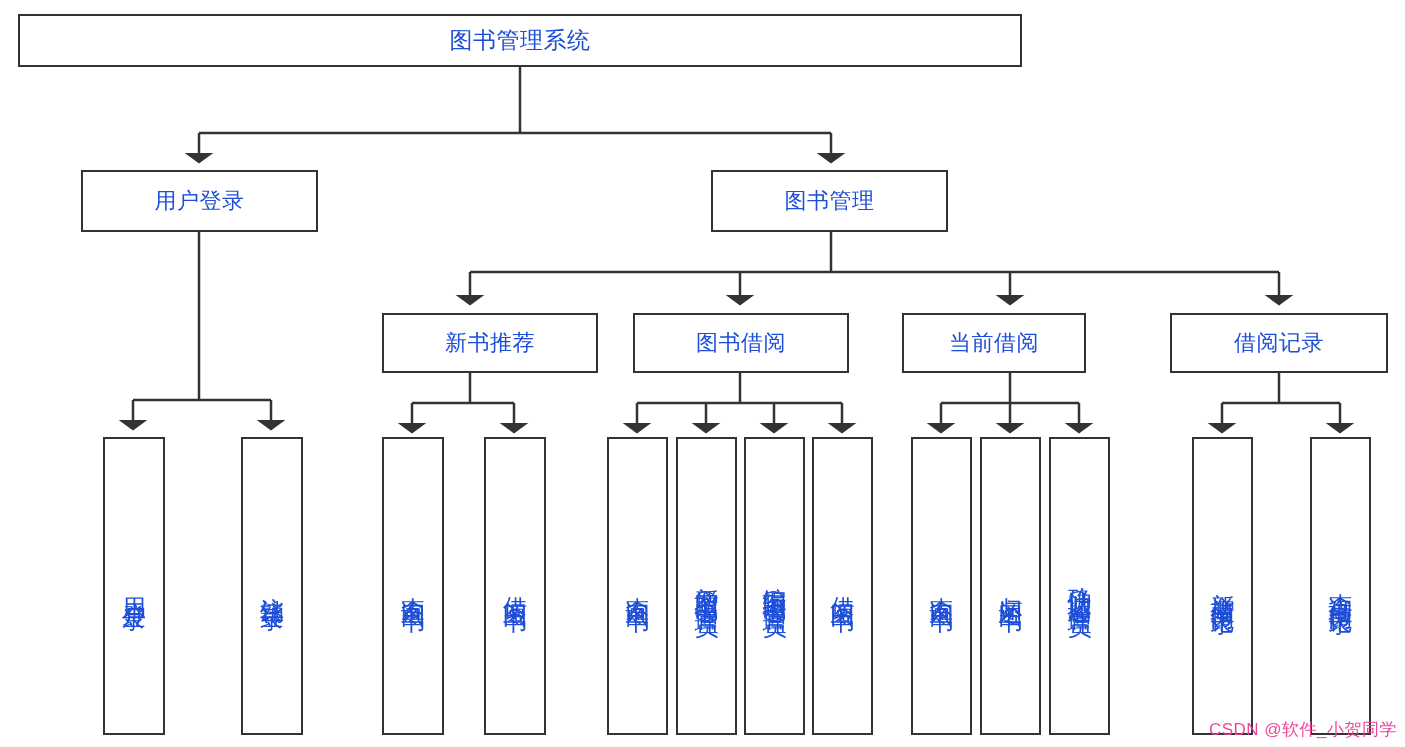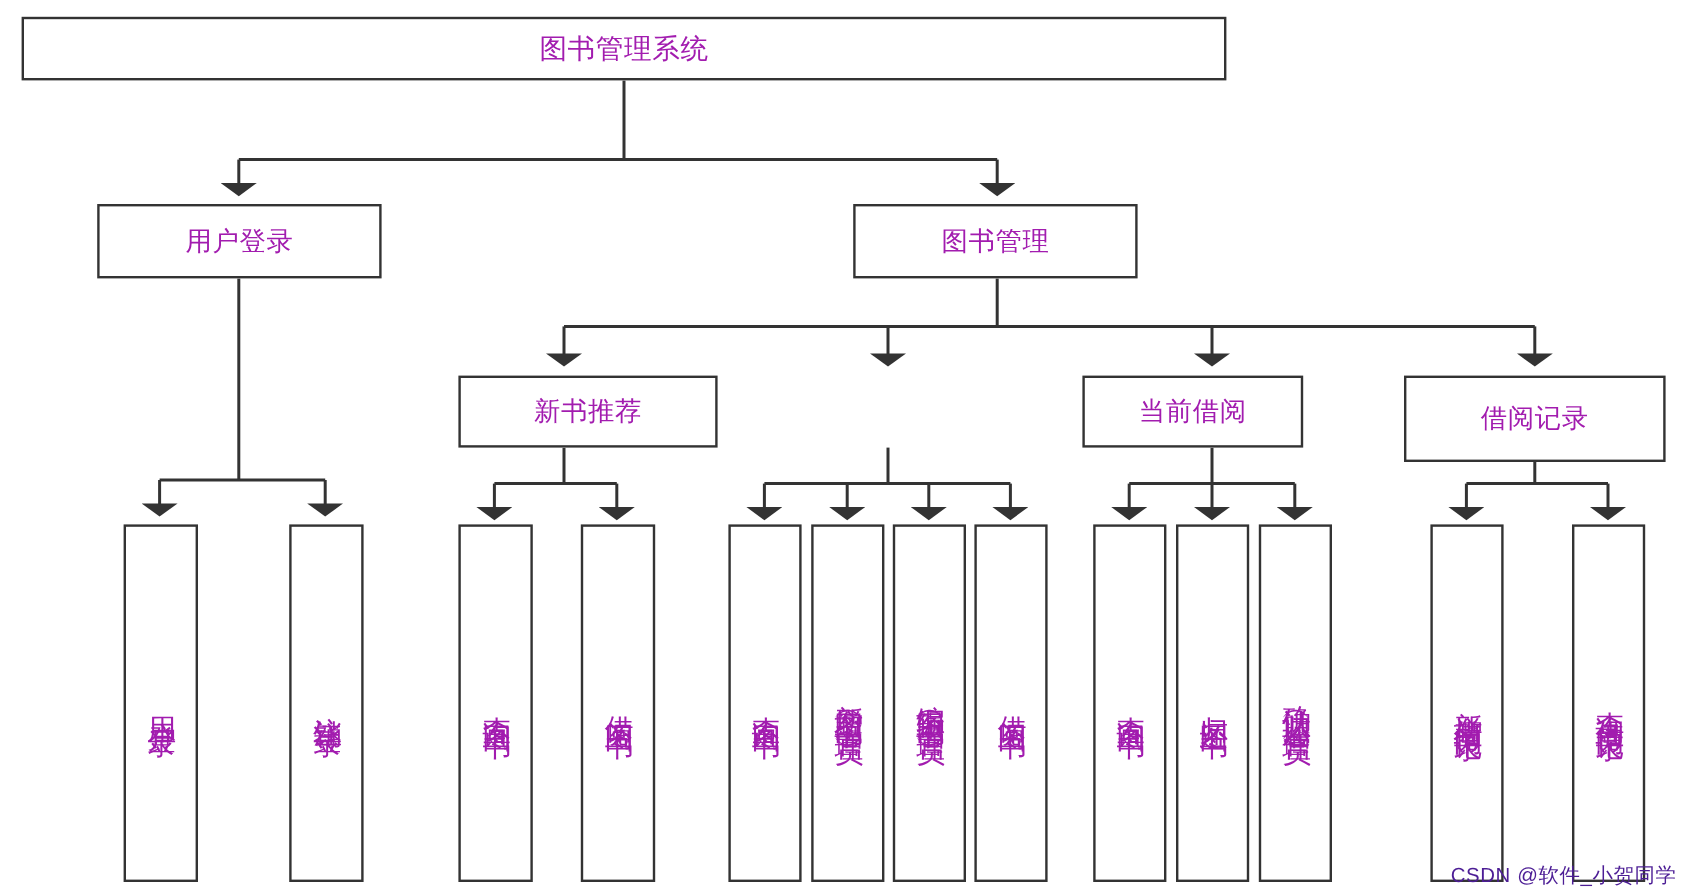"图书管理系统" .node { color: #a21caf -> #1d4ed8 }
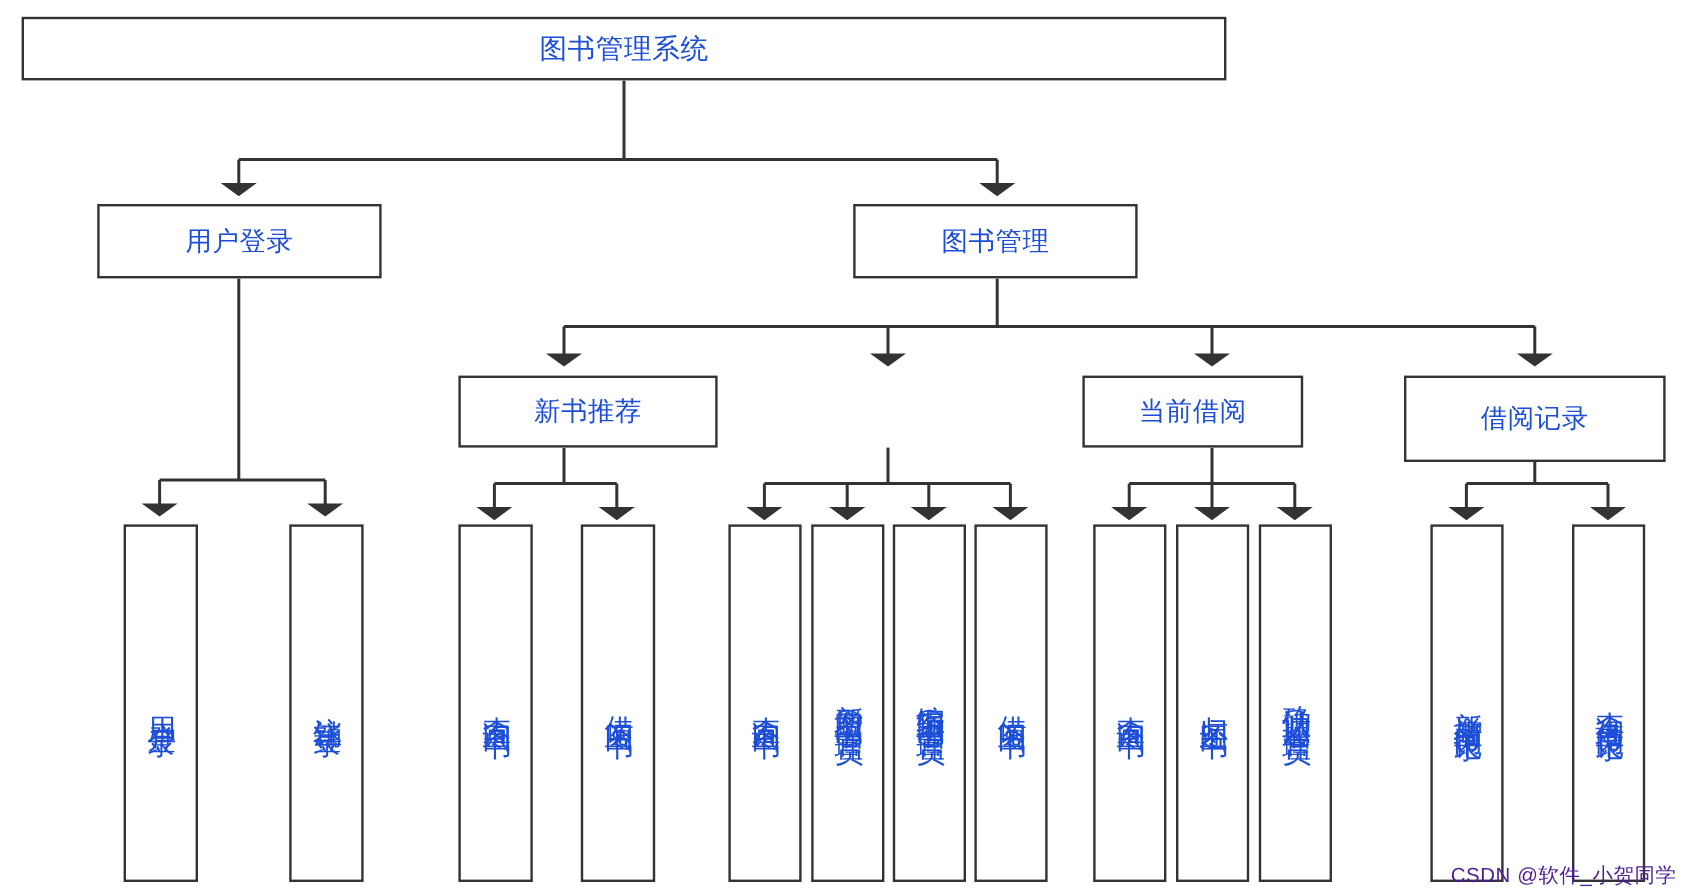"图书借阅" div.node { html: none -> <div> <span>图书借阅</span> </div> }
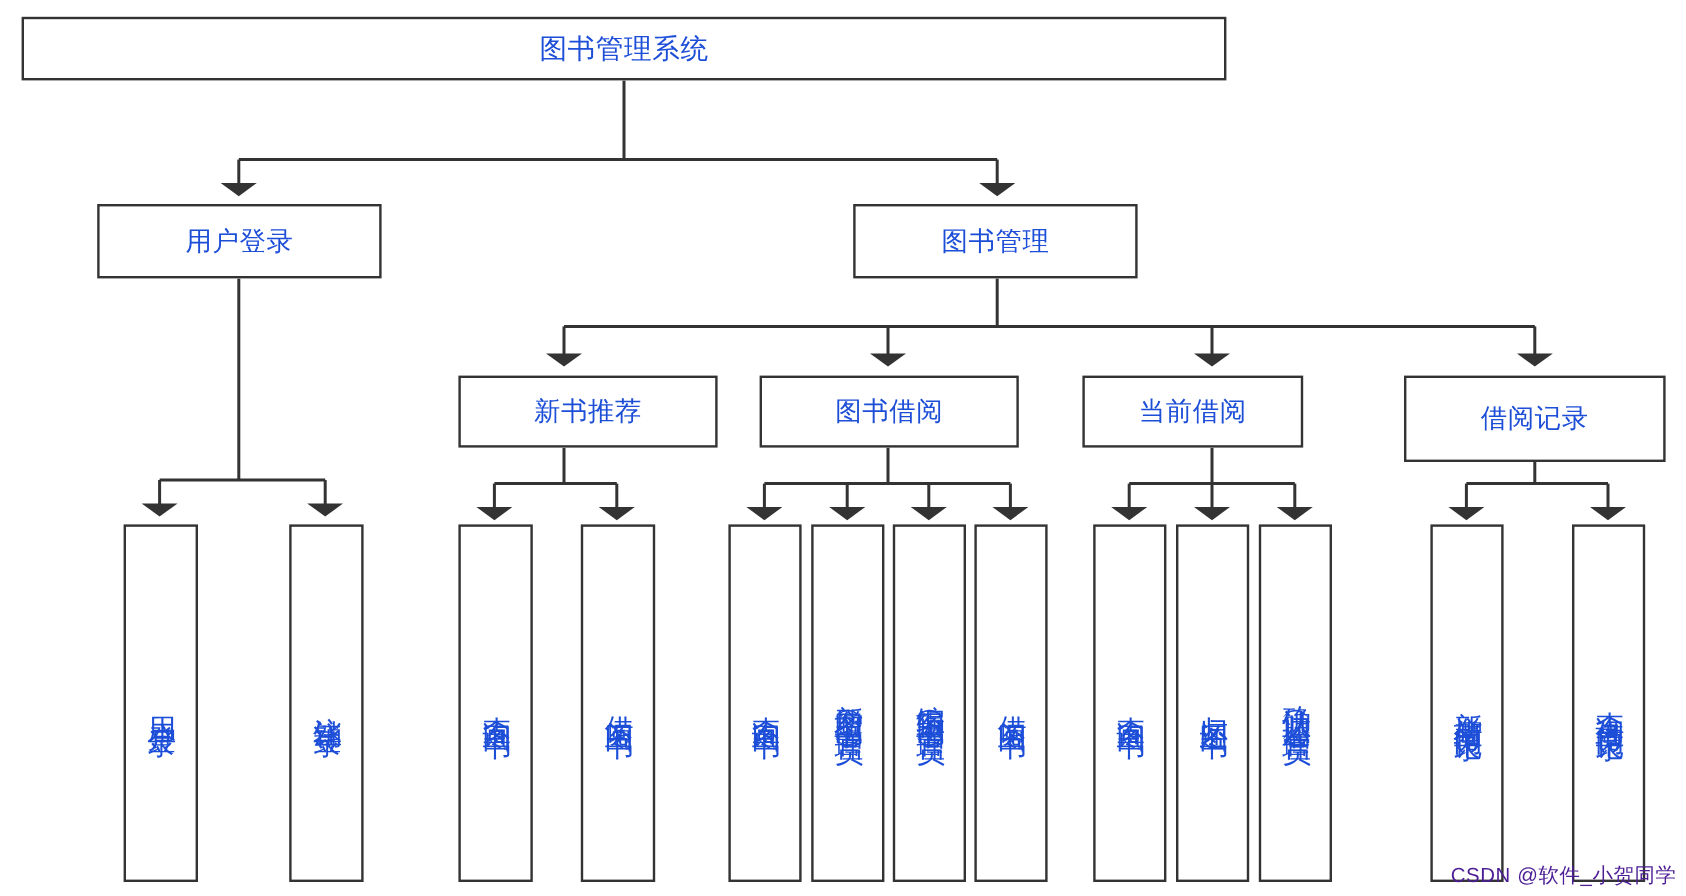"借阅记录" div.node { height: 72px -> 60px }
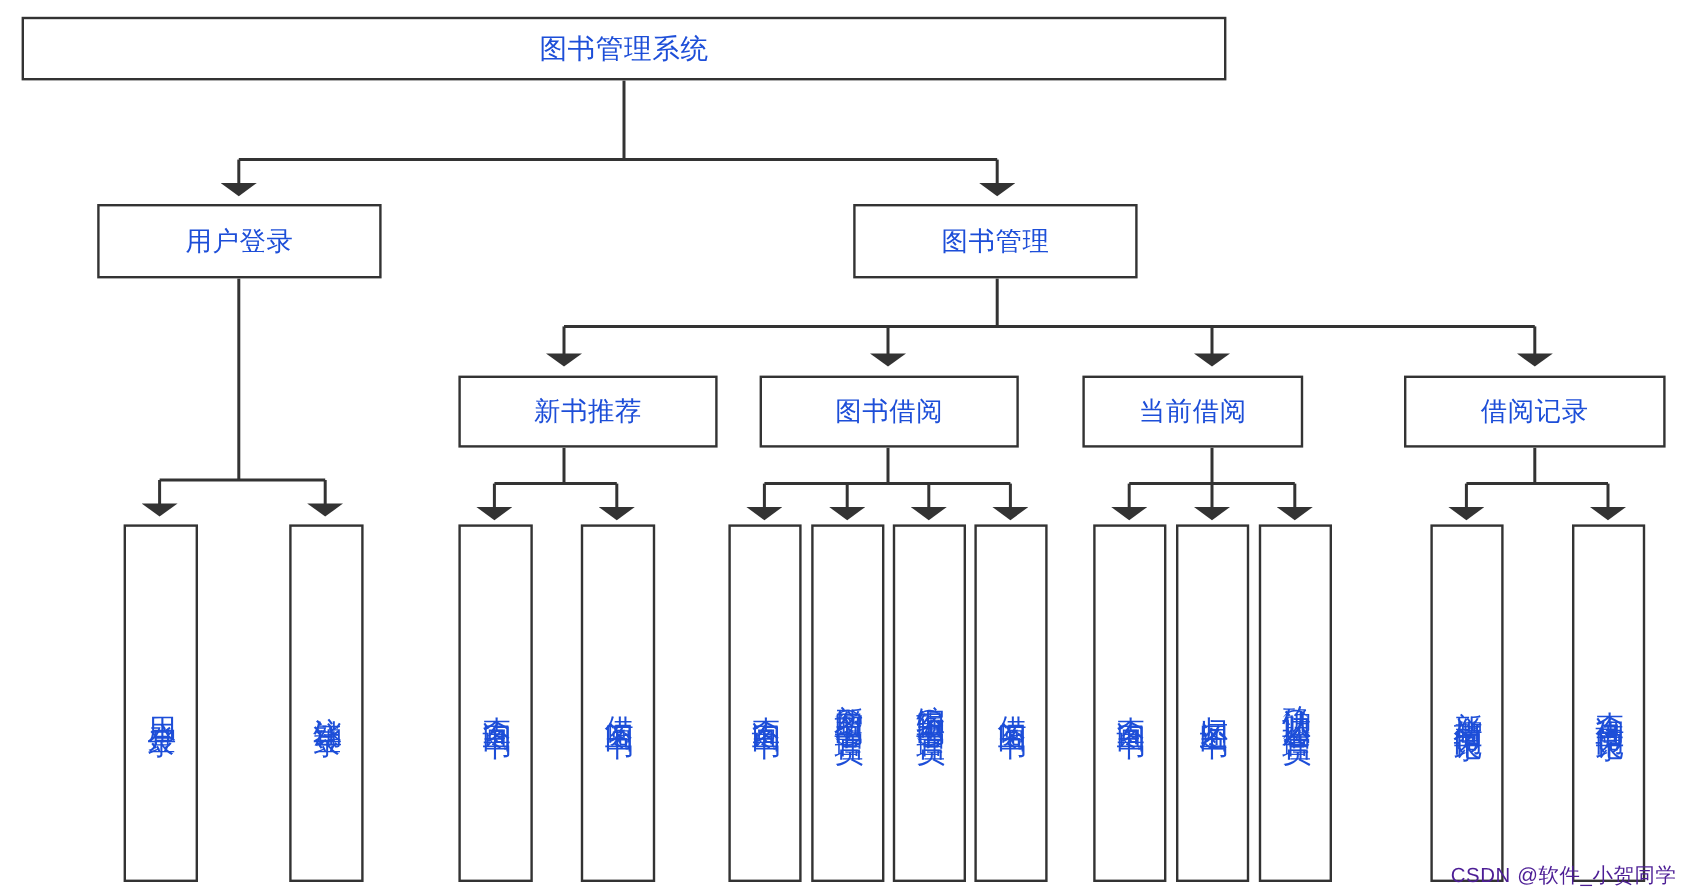"CSDN @软件_小贺同学" .watermark { color: #4c1d95 -> #ec4899 }
